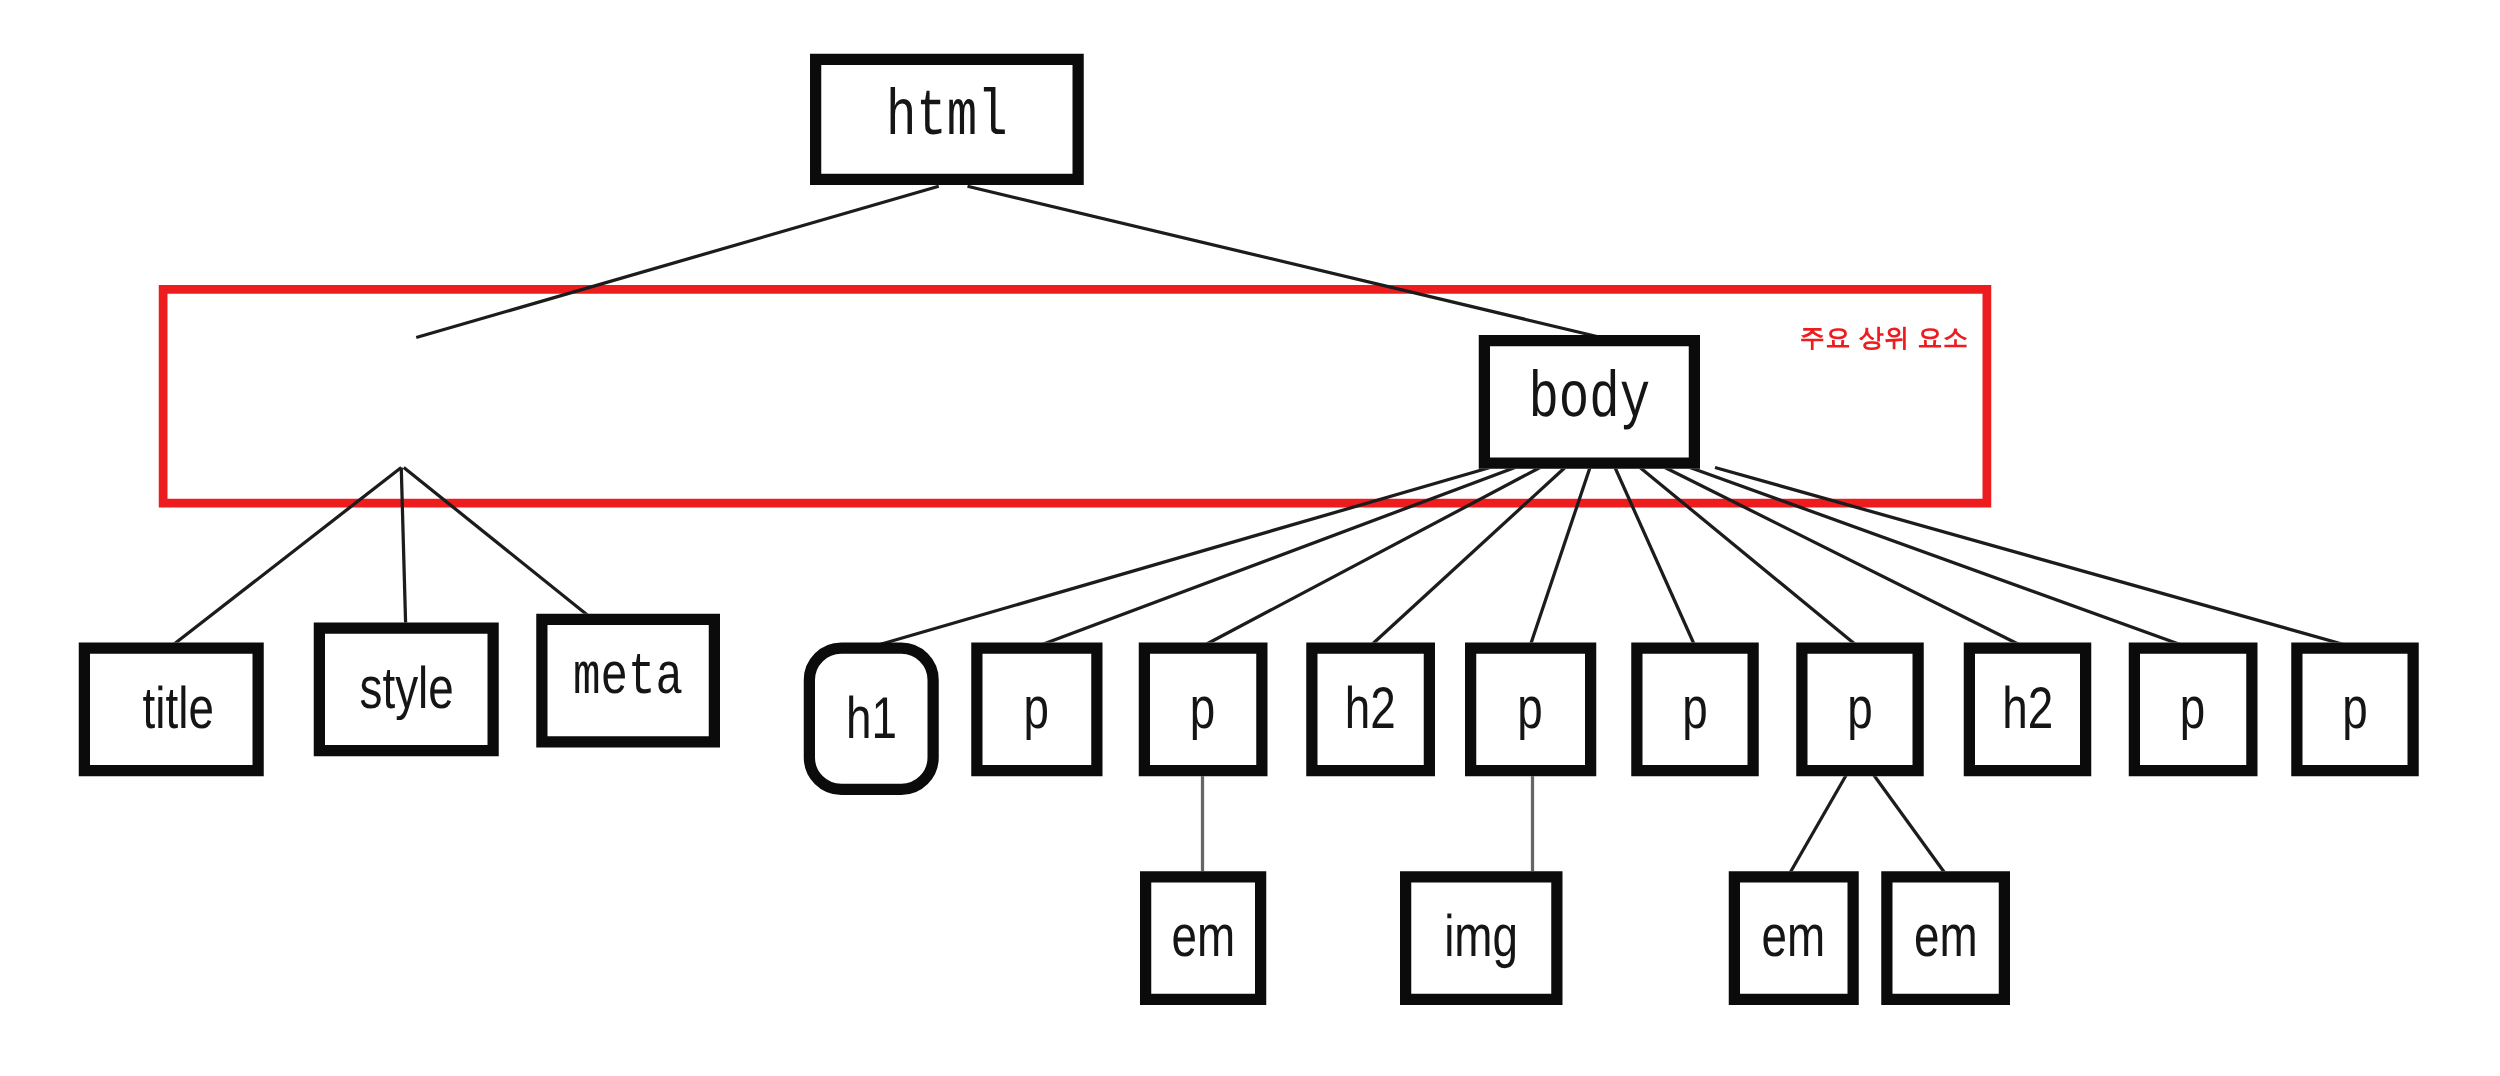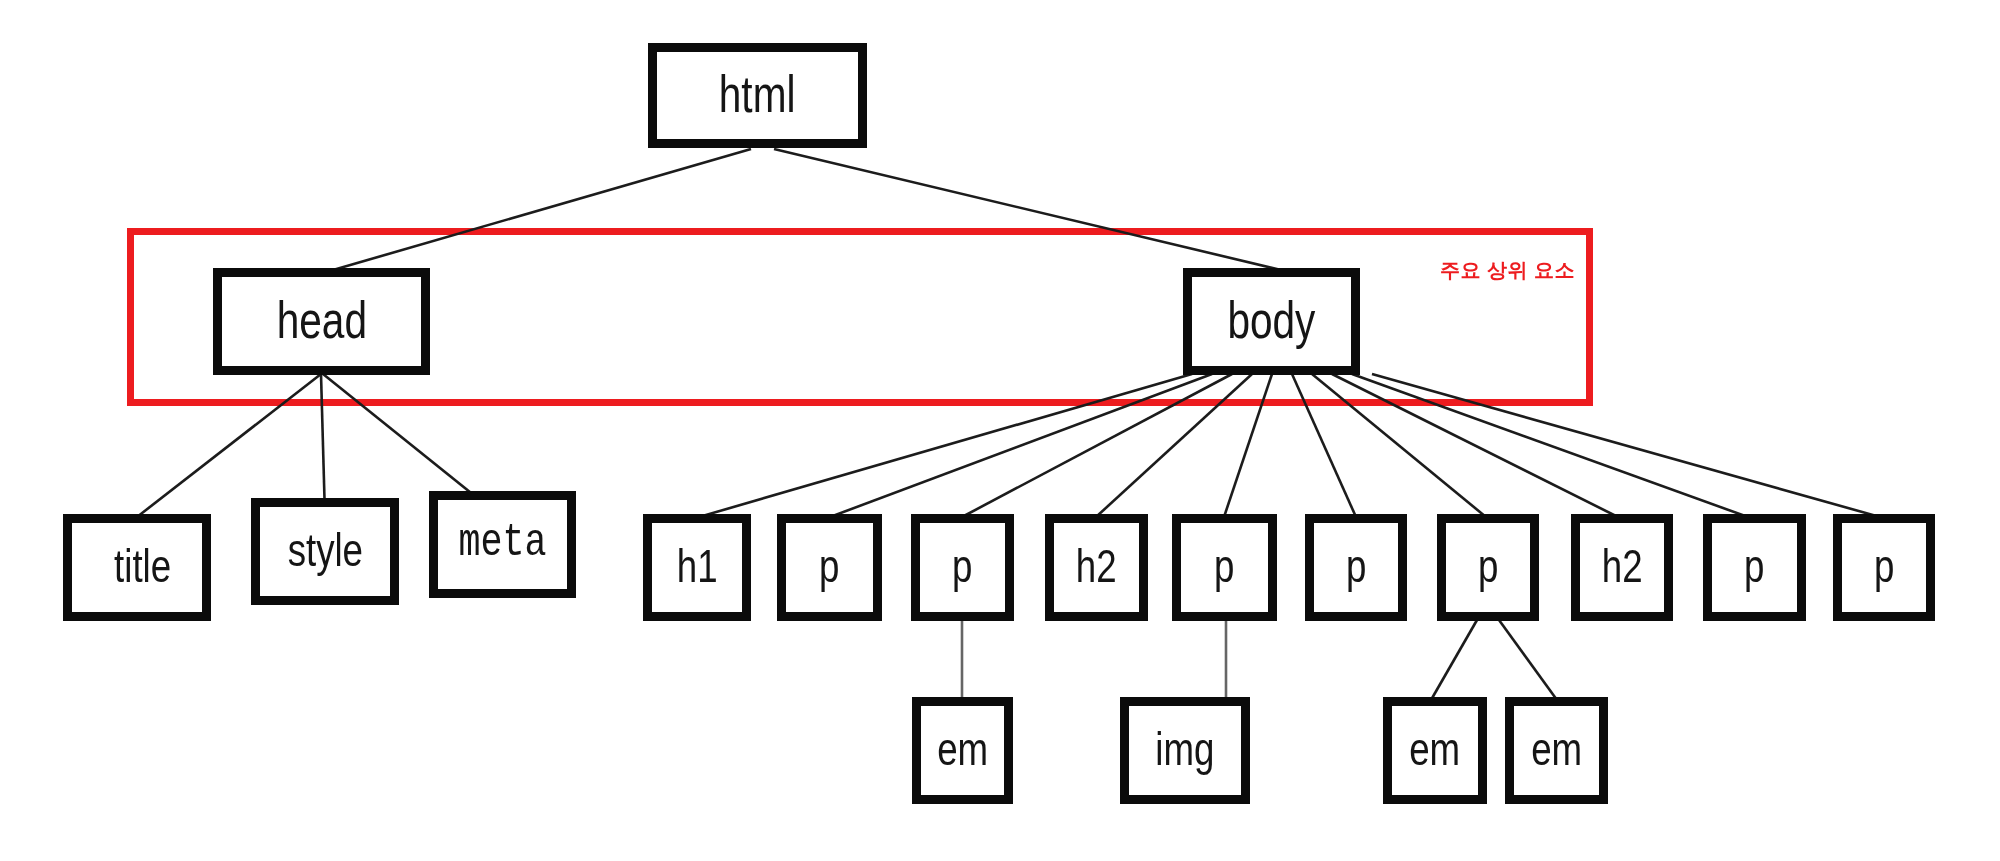"html" .lvl-top { font-family: none -> Liberation Mono, monospace }
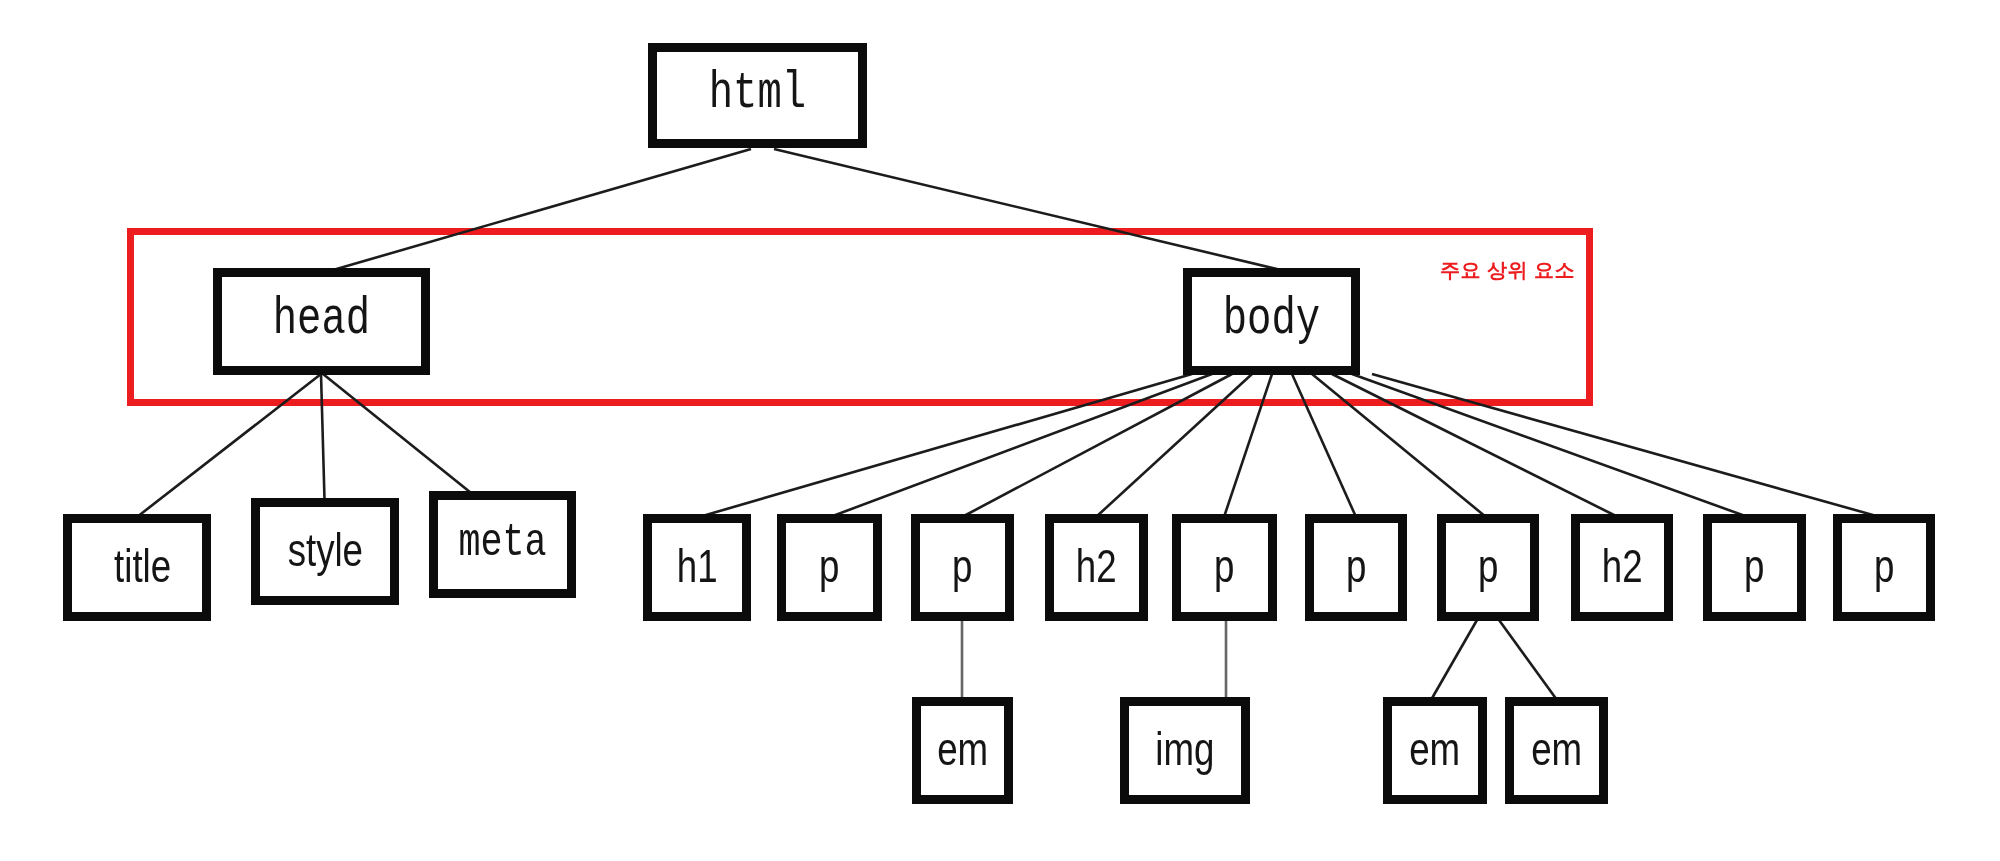"head" div.node { html: <div> <span>head</span> </div> -> none }
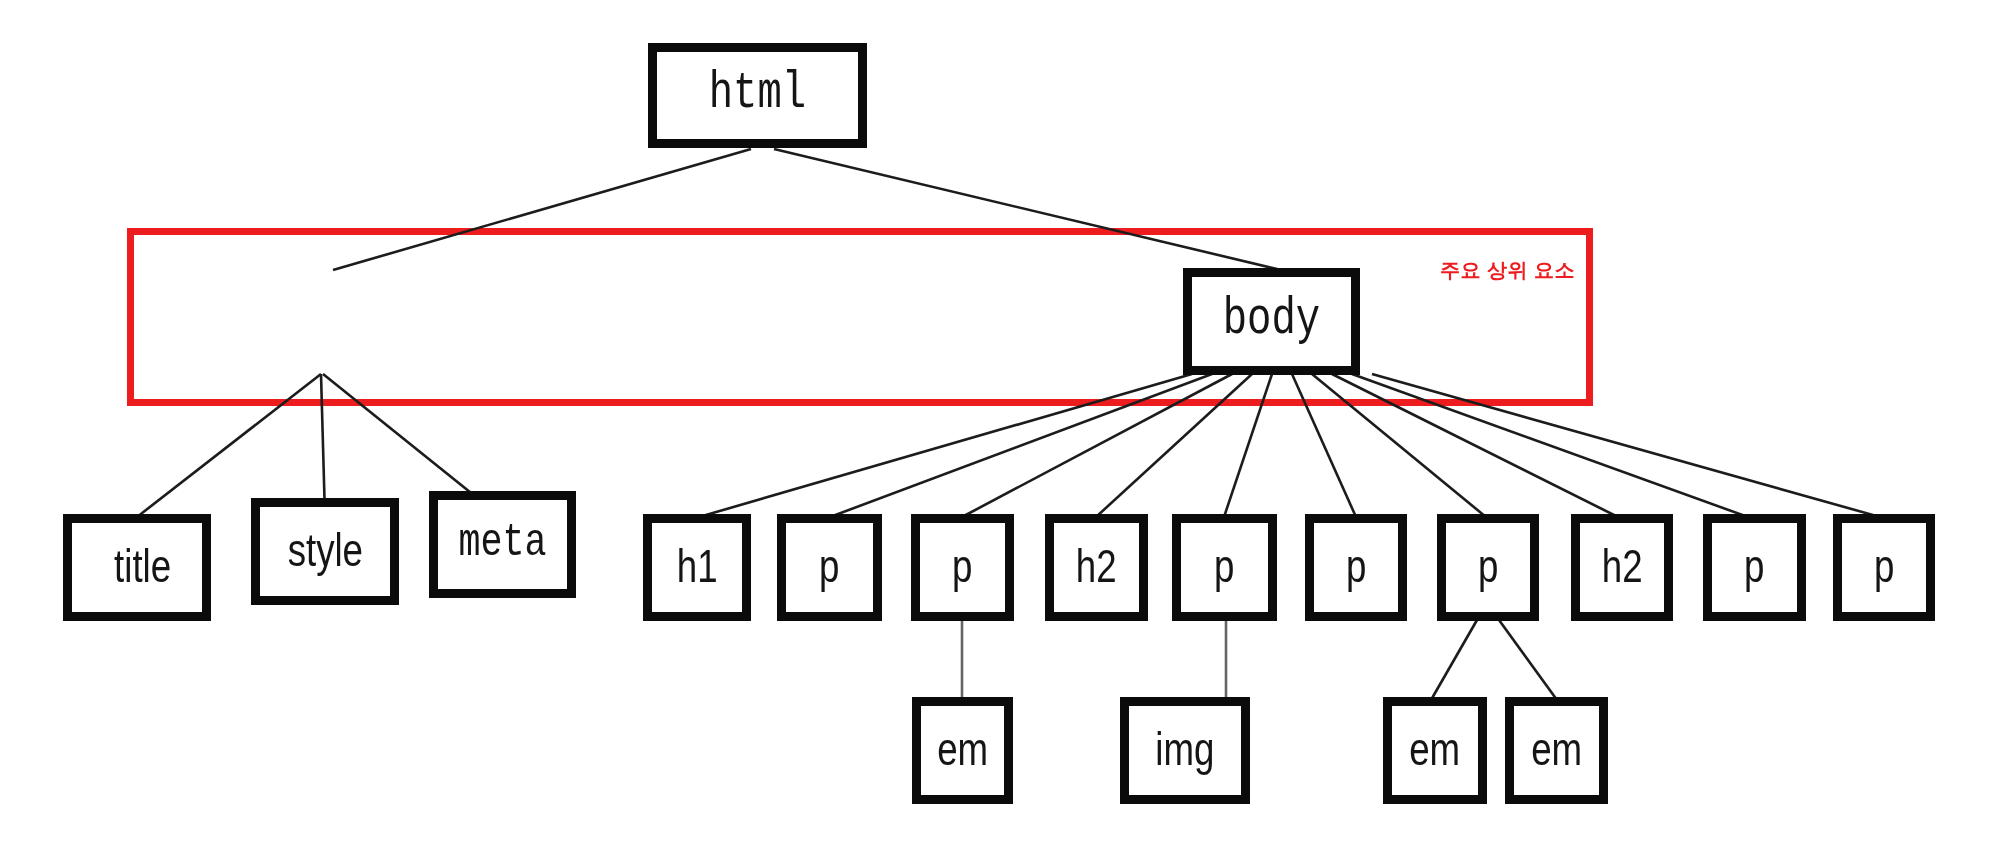"h1" .n-b0 { border-radius: none -> 30px; height: 107px -> 122px }
